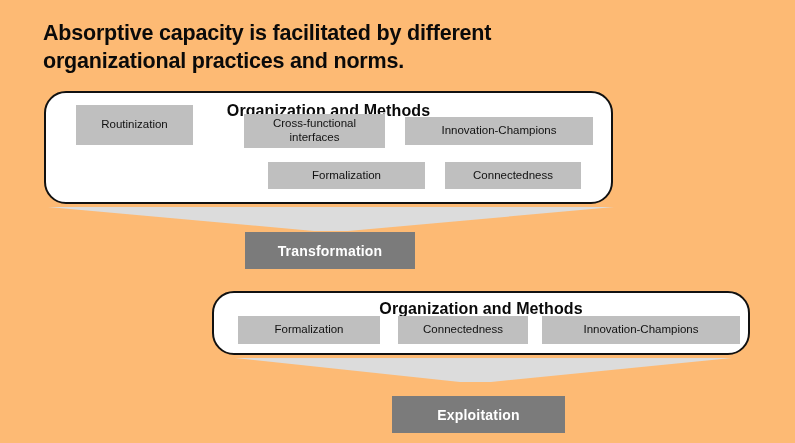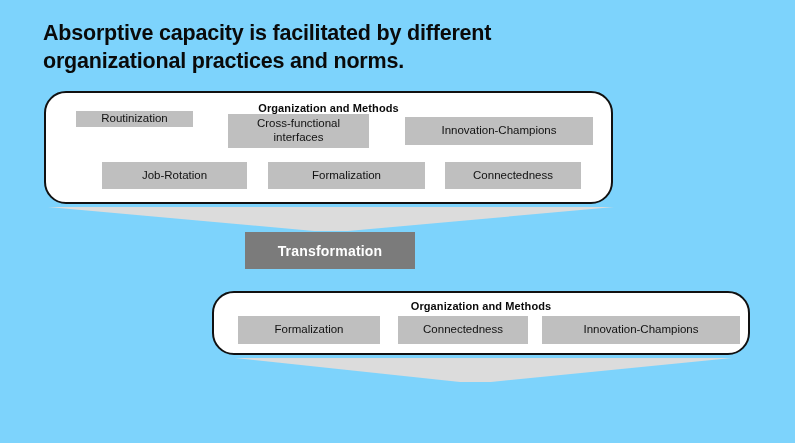"Absorptive capacity is facilitated by" #slide { background: #7dd3fc -> #fdba74 }
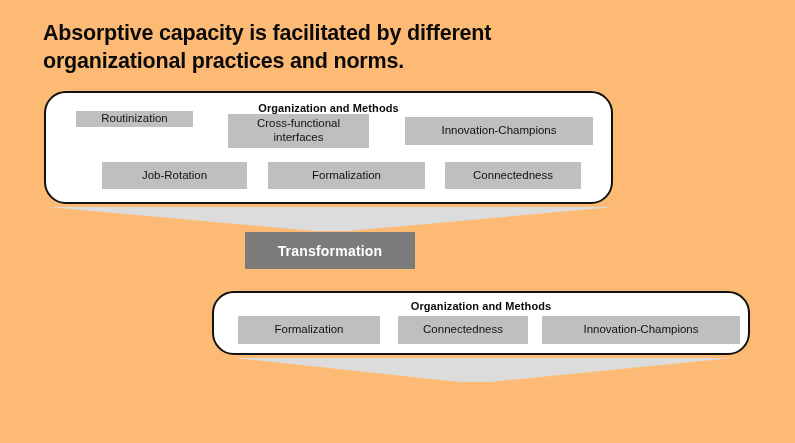"Organization and Methods" .round-box-header { font-size: 11px -> 16px }
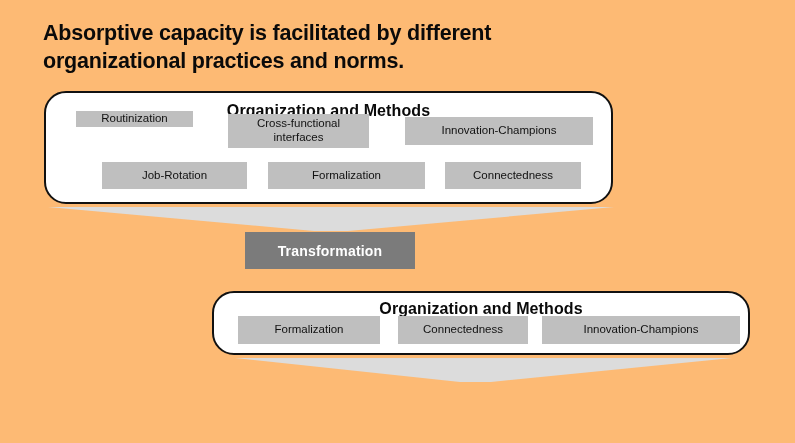"Routinization" div.chip { height: 16px -> 40px; top: 111px -> 105px }
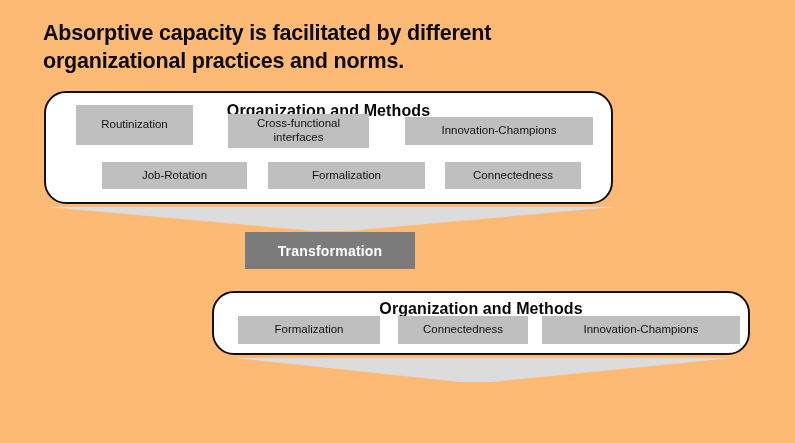"Cross-functional" div.chip { left: 228px -> 244px }
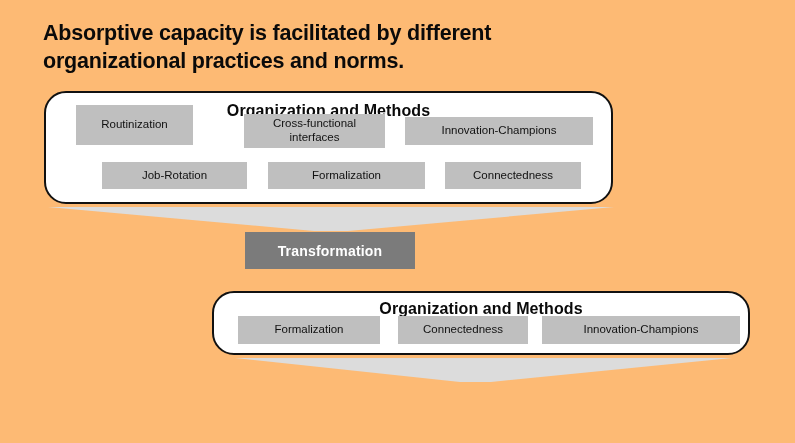"Job-Rotation" div.chip { html: <div>Job-Rotation</div> -> none }
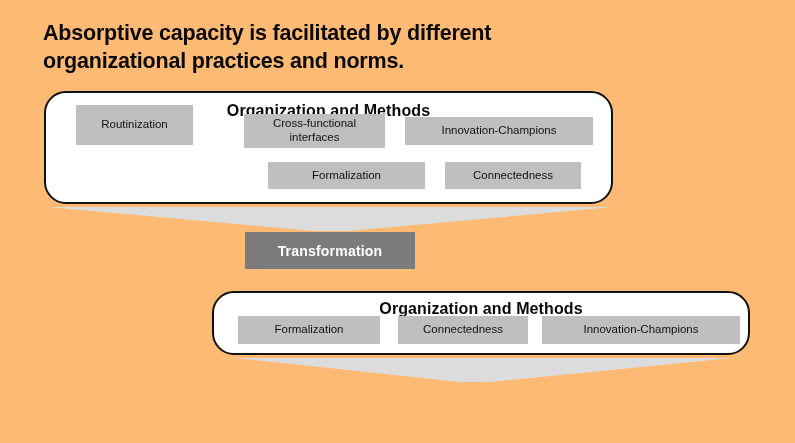"Exploitation" div.process-box { html: none -> <div>Exploitation</div> }
